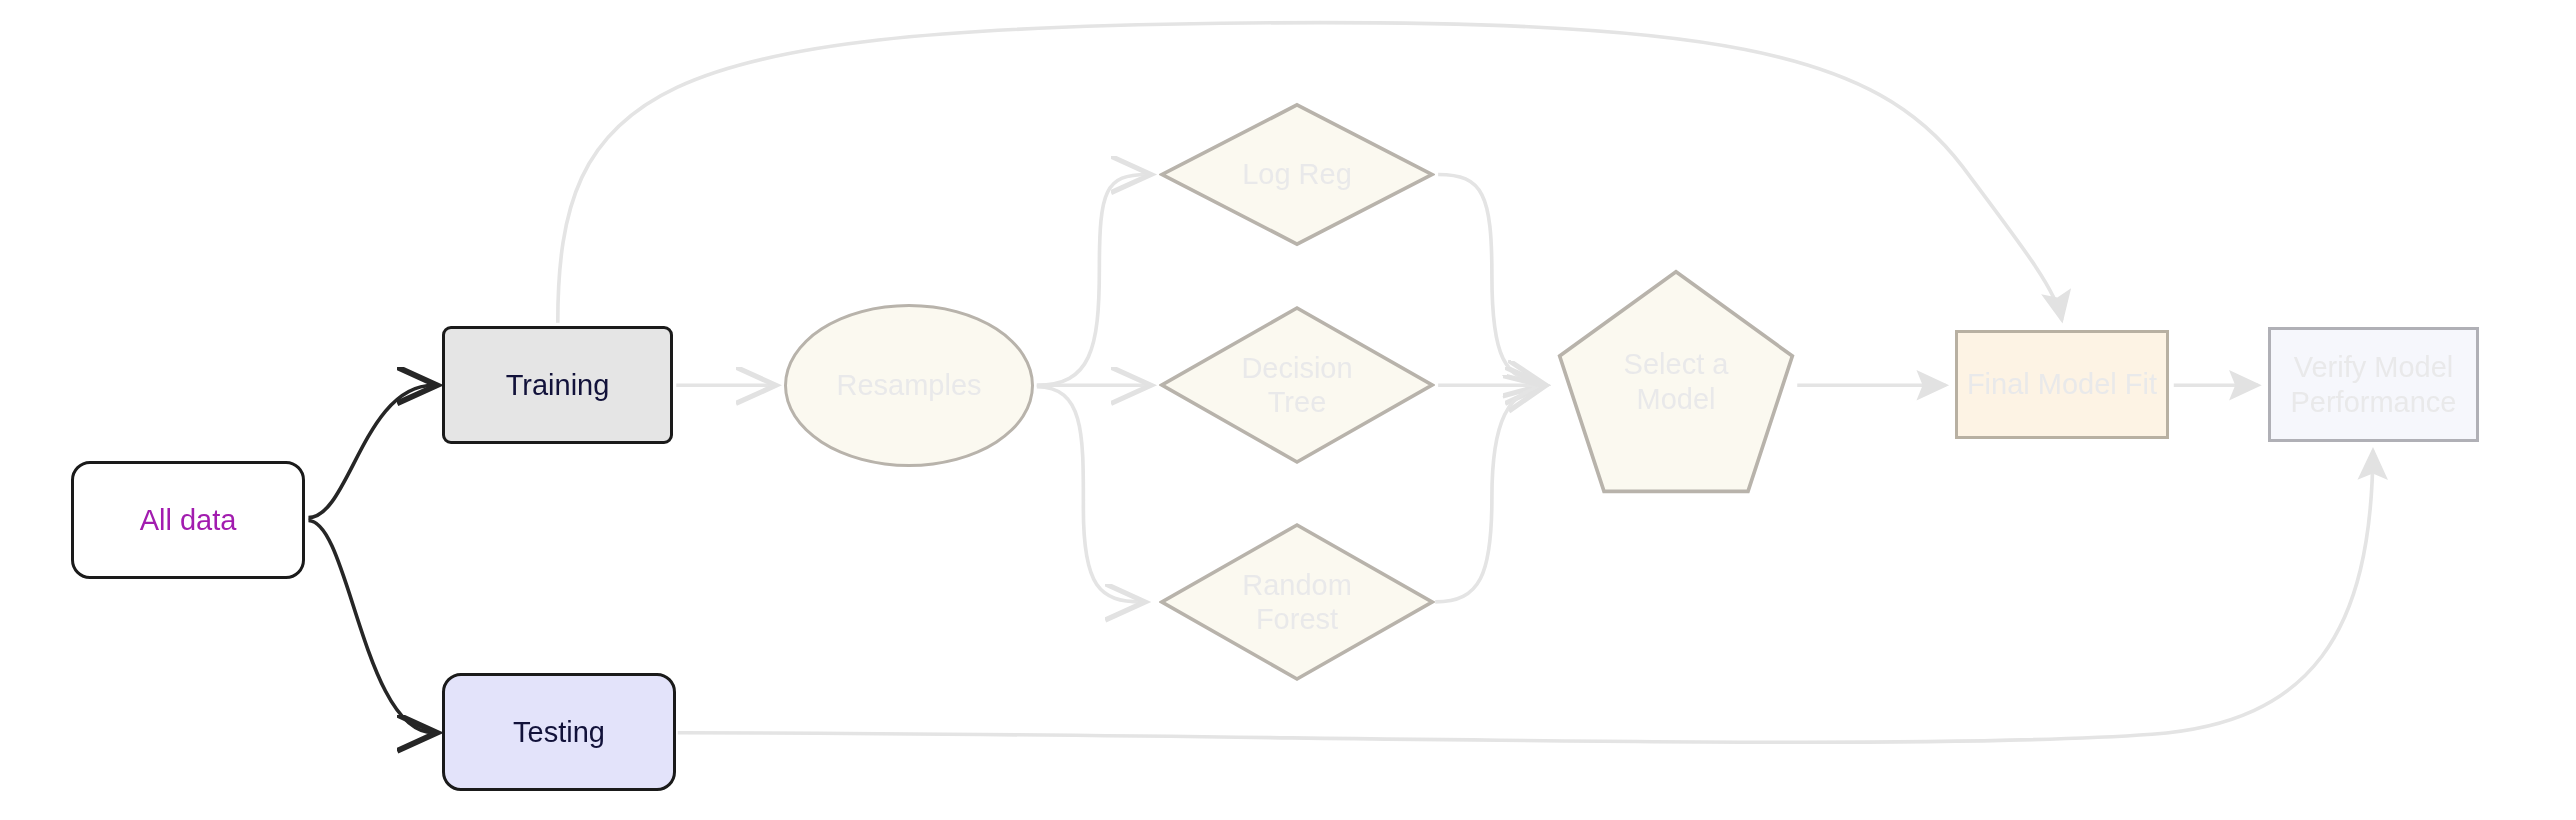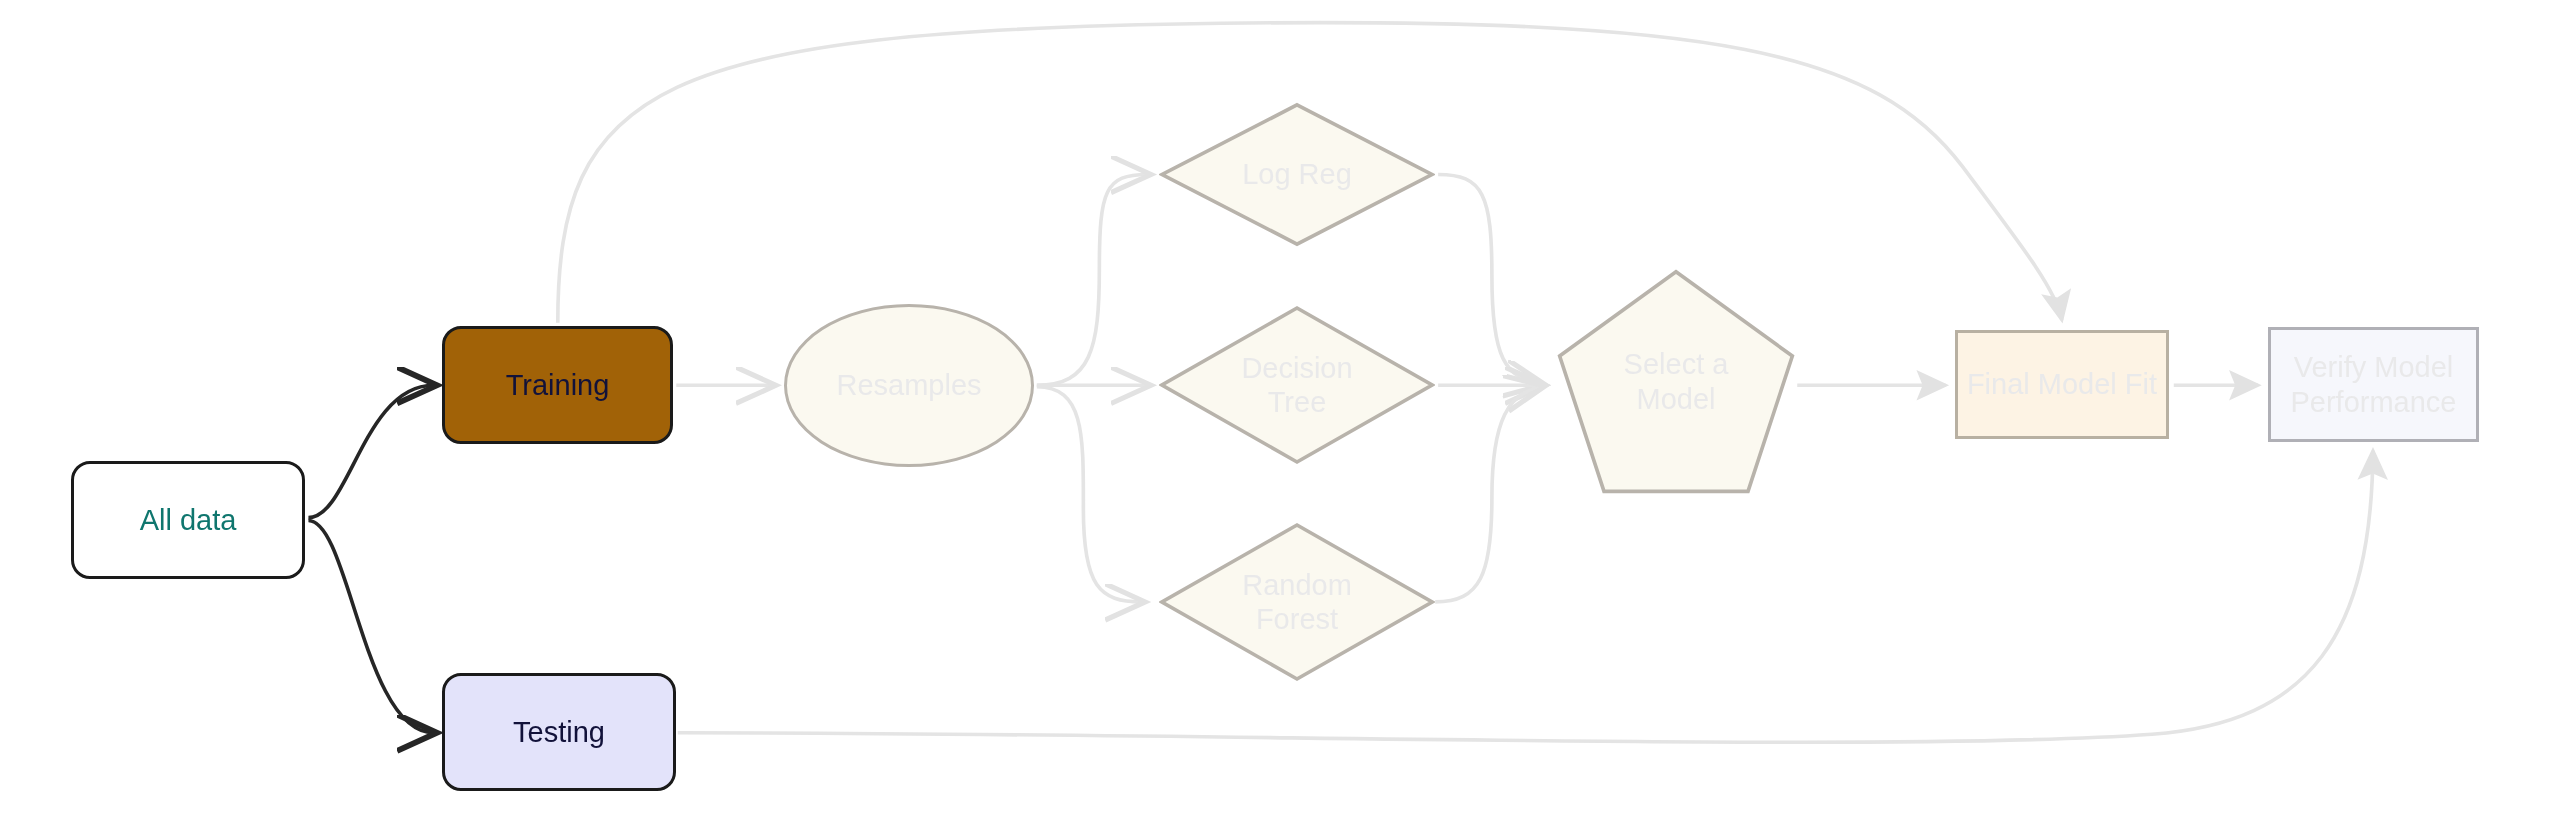"Training" .n-training { background: #a16207 -> #e5e5e5; border-radius: 19px -> 9px }
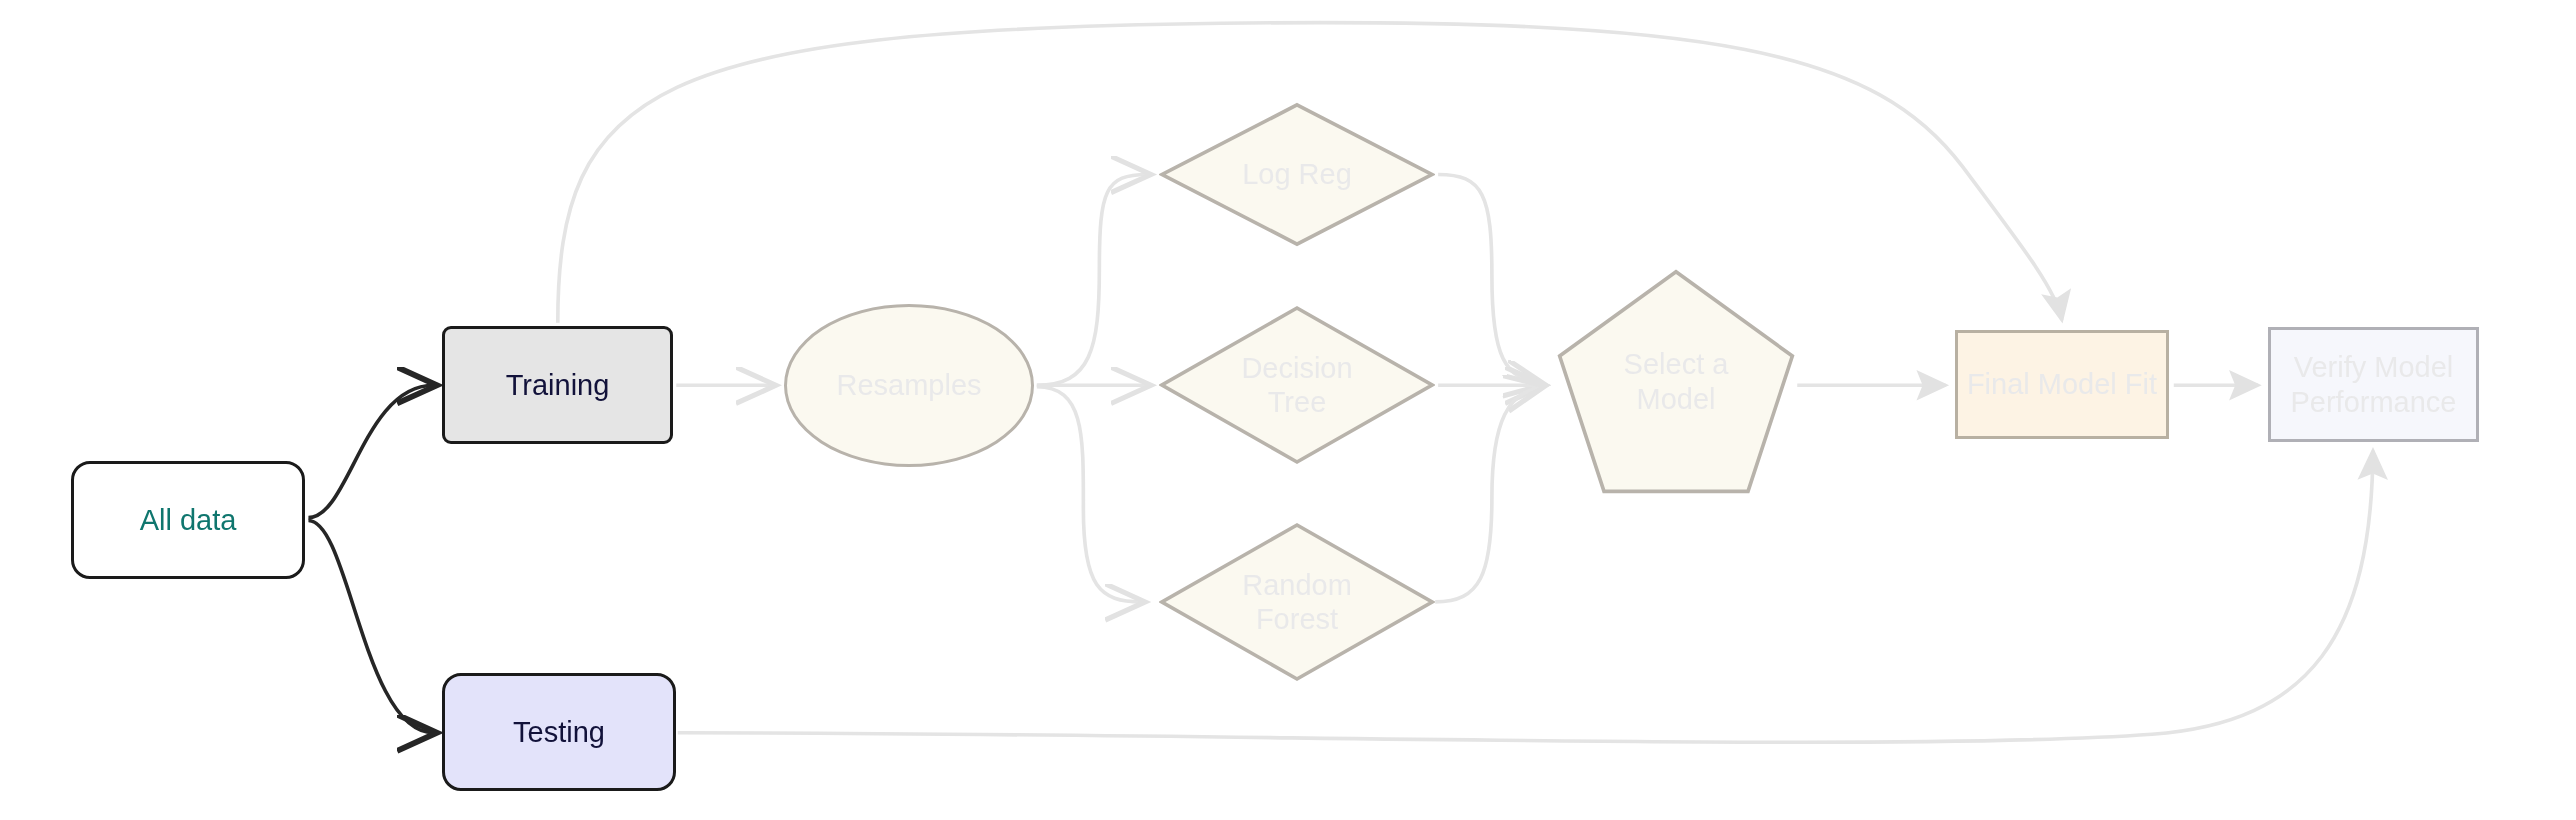"All data" .n-alldata { color: #0f766e -> #a21caf }
